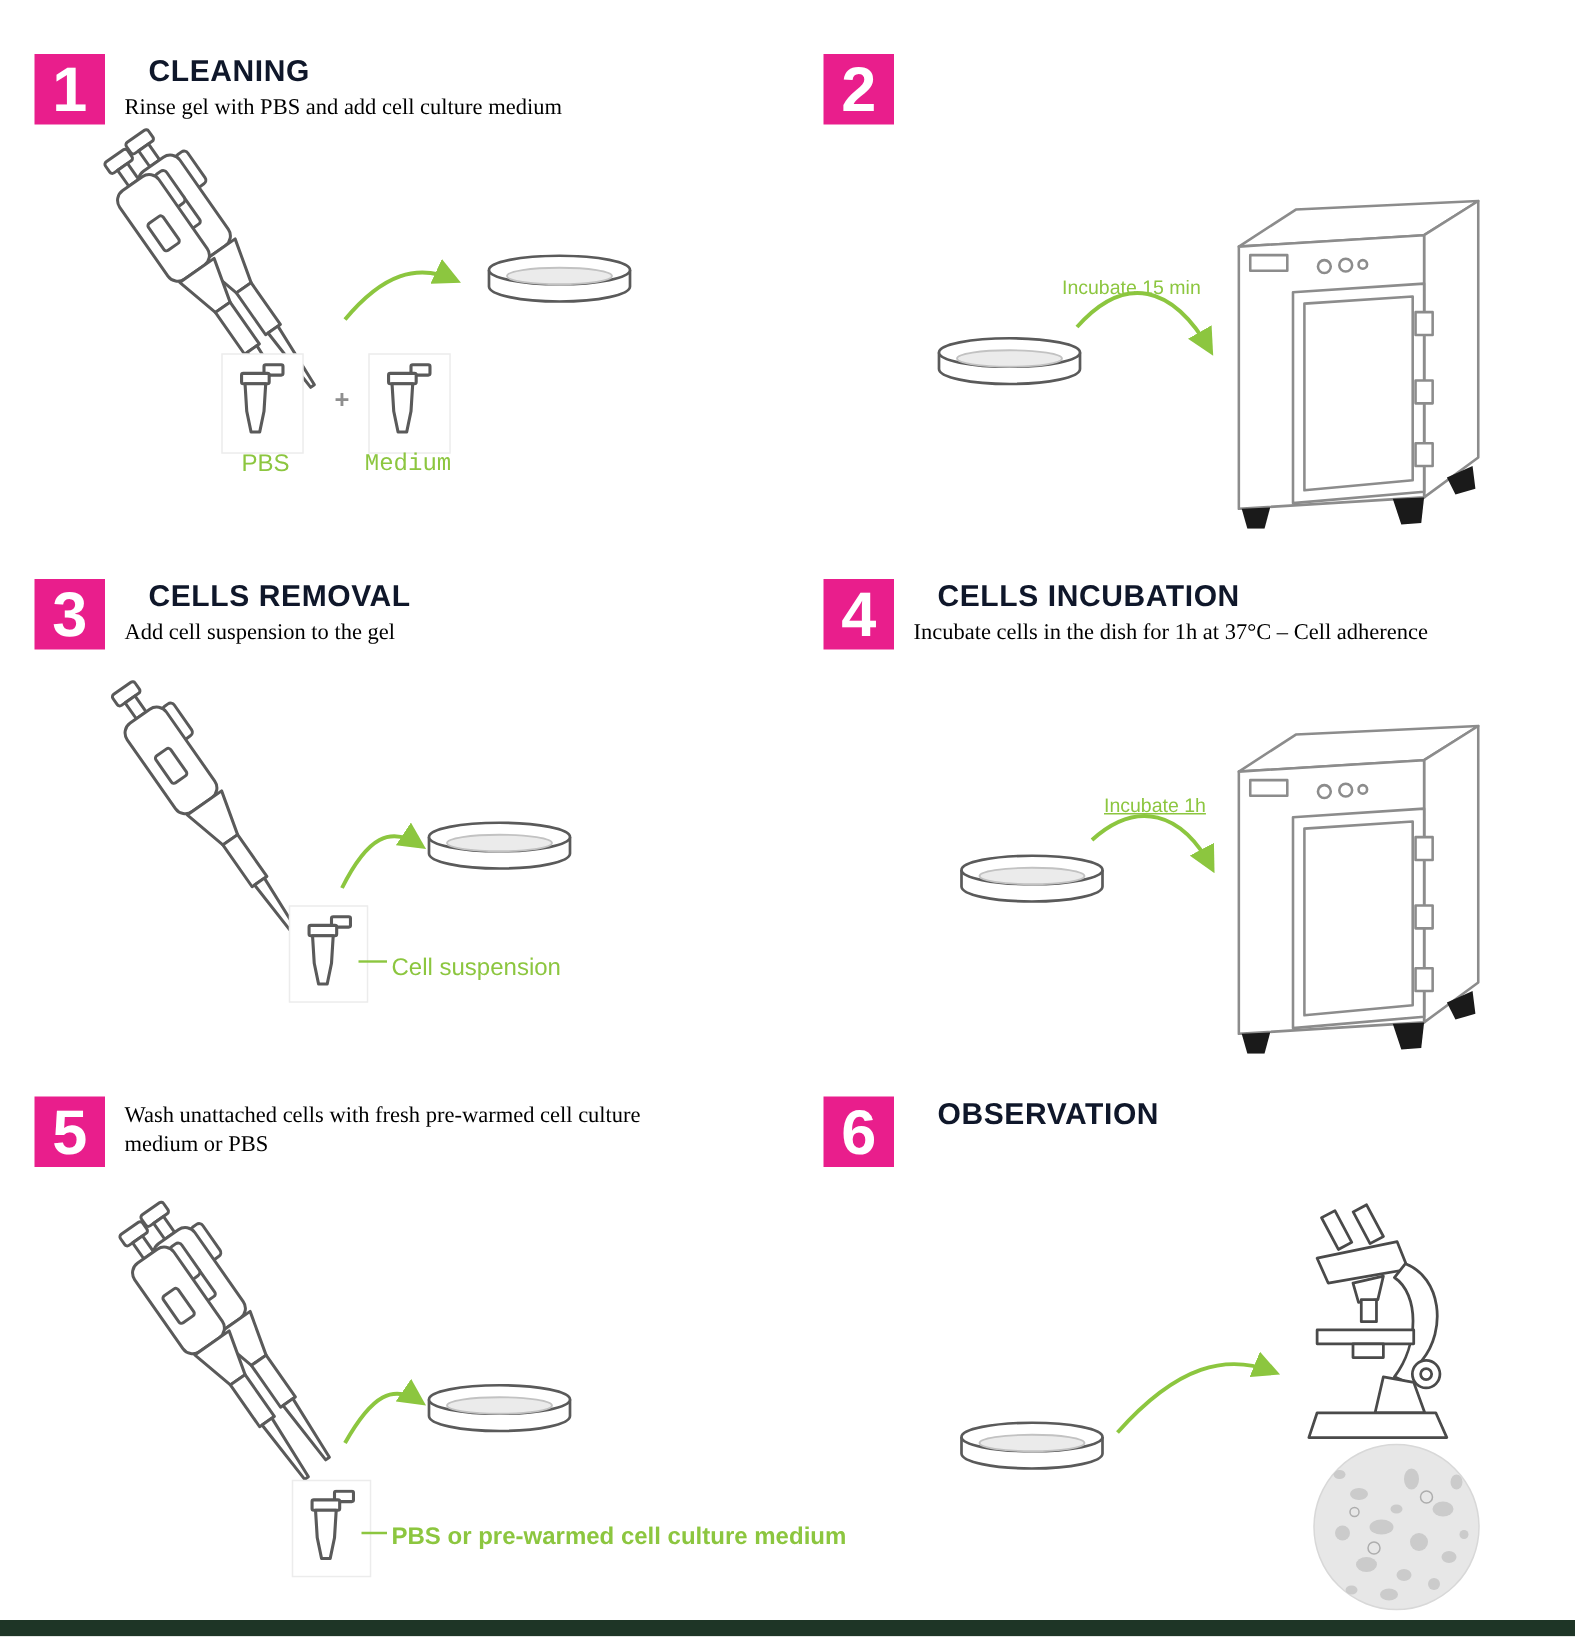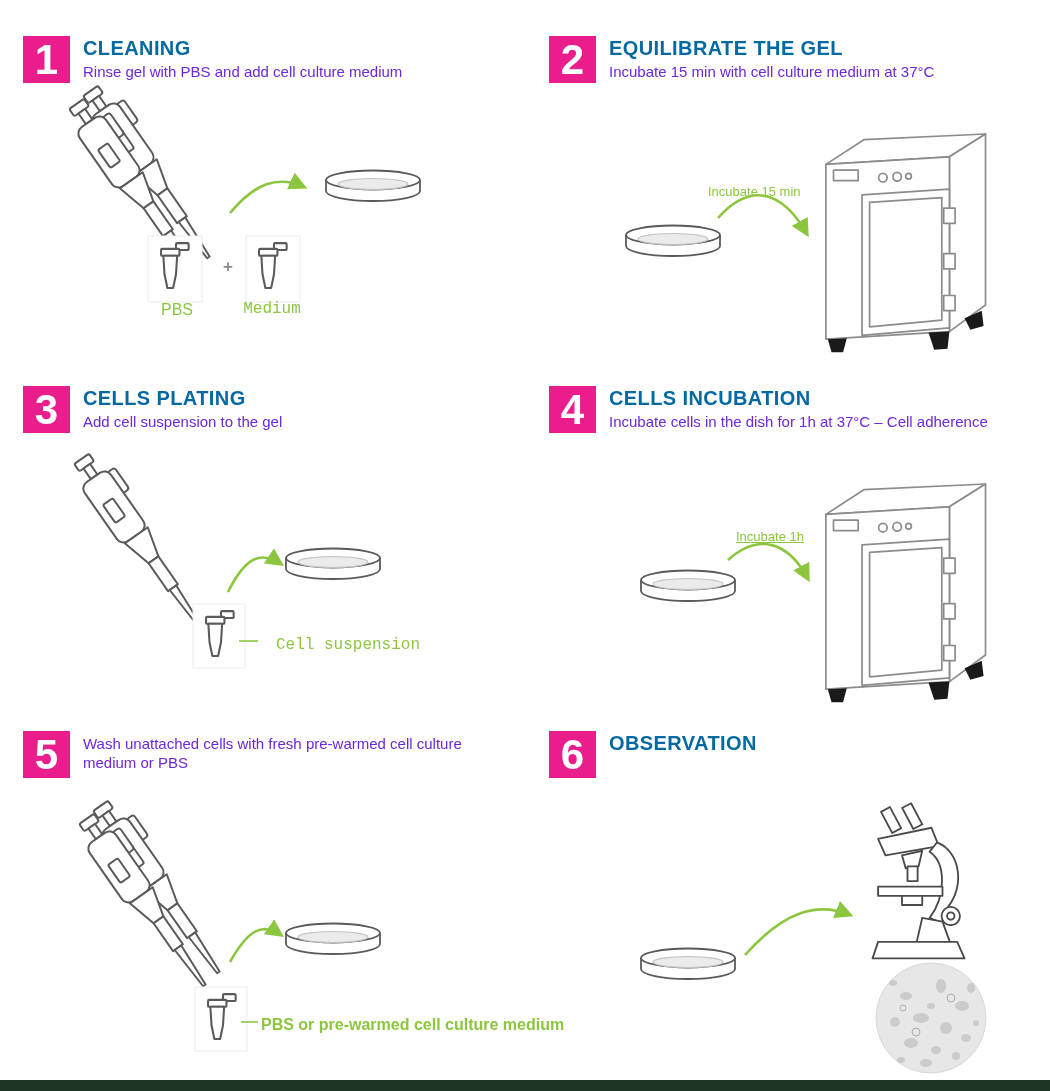"CLEANING" .titles h2 { color: #0369a1 -> #0f172a; margin: 1px 0 0 -> 1px 16px 0 }
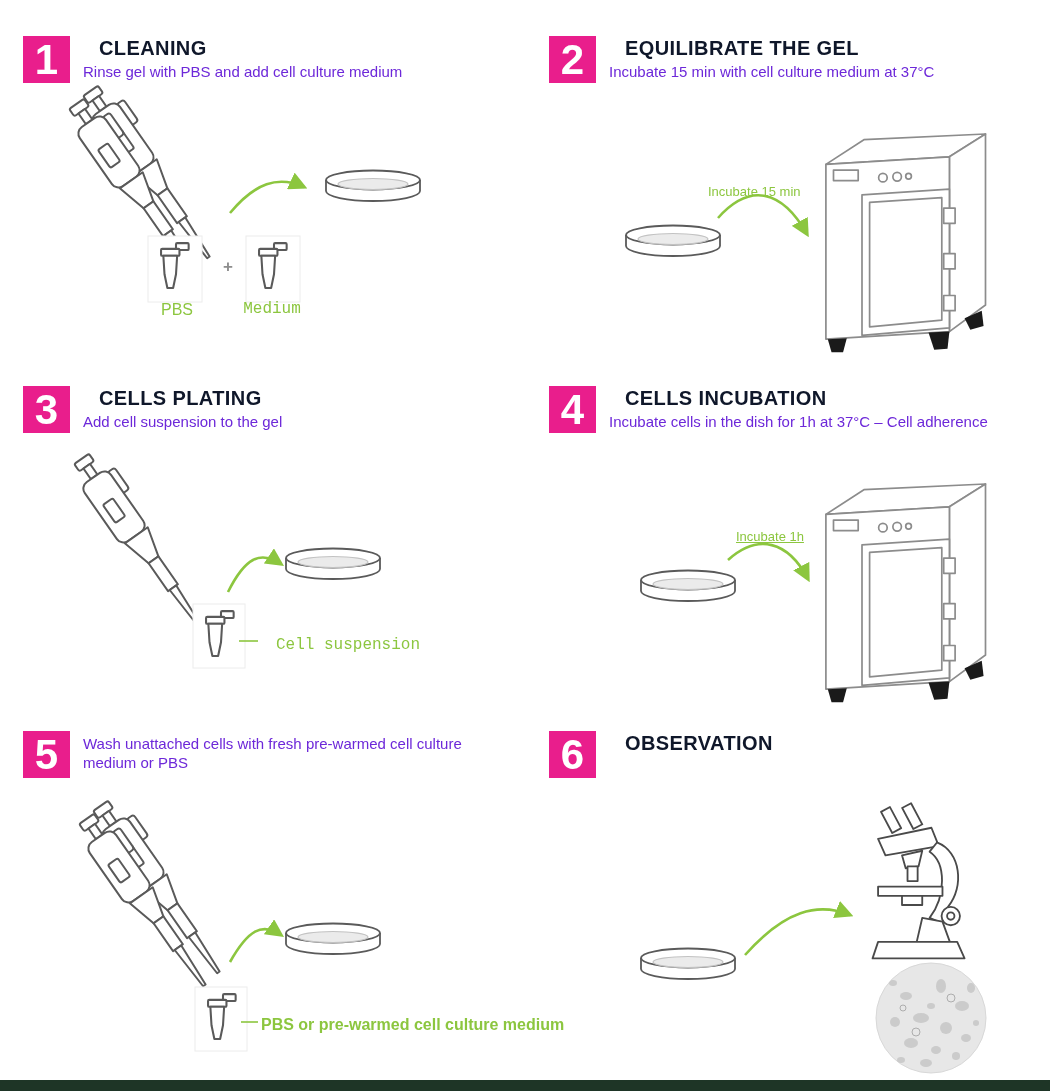"EQUILIBRATE THE GEL" div.titles { html: <div> <h2>EQUILIBRATE THE GEL</h2> <p>Incubate 15 min with cell culture medium at 37°C</p> </div> -> none }
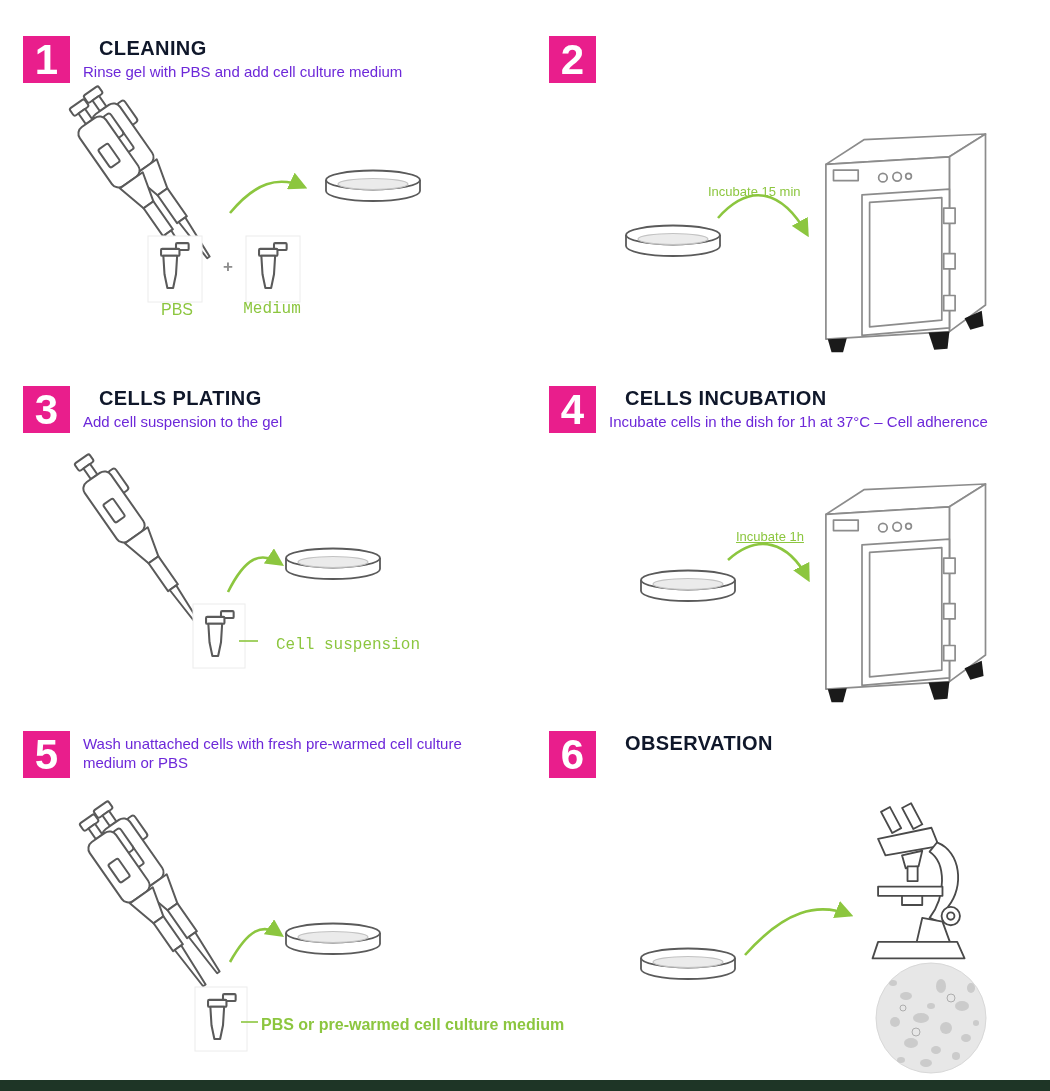"Rinse gel with PBS and" .titles p { color: #6d28d9 -> #000000; font-family: none -> Liberation Serif, serif }
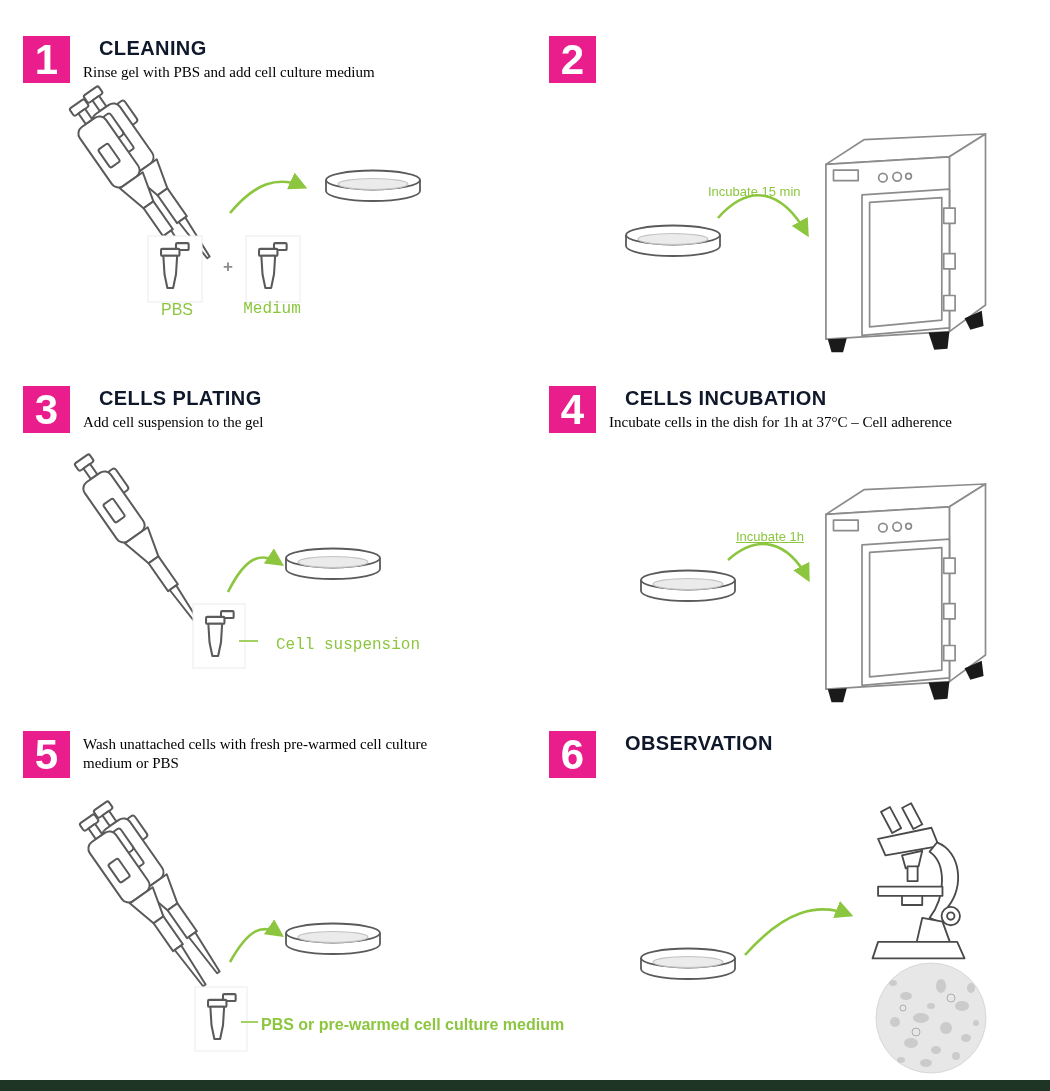"CELLS PLATING" h2 { text: PLATING -> REMOVAL }
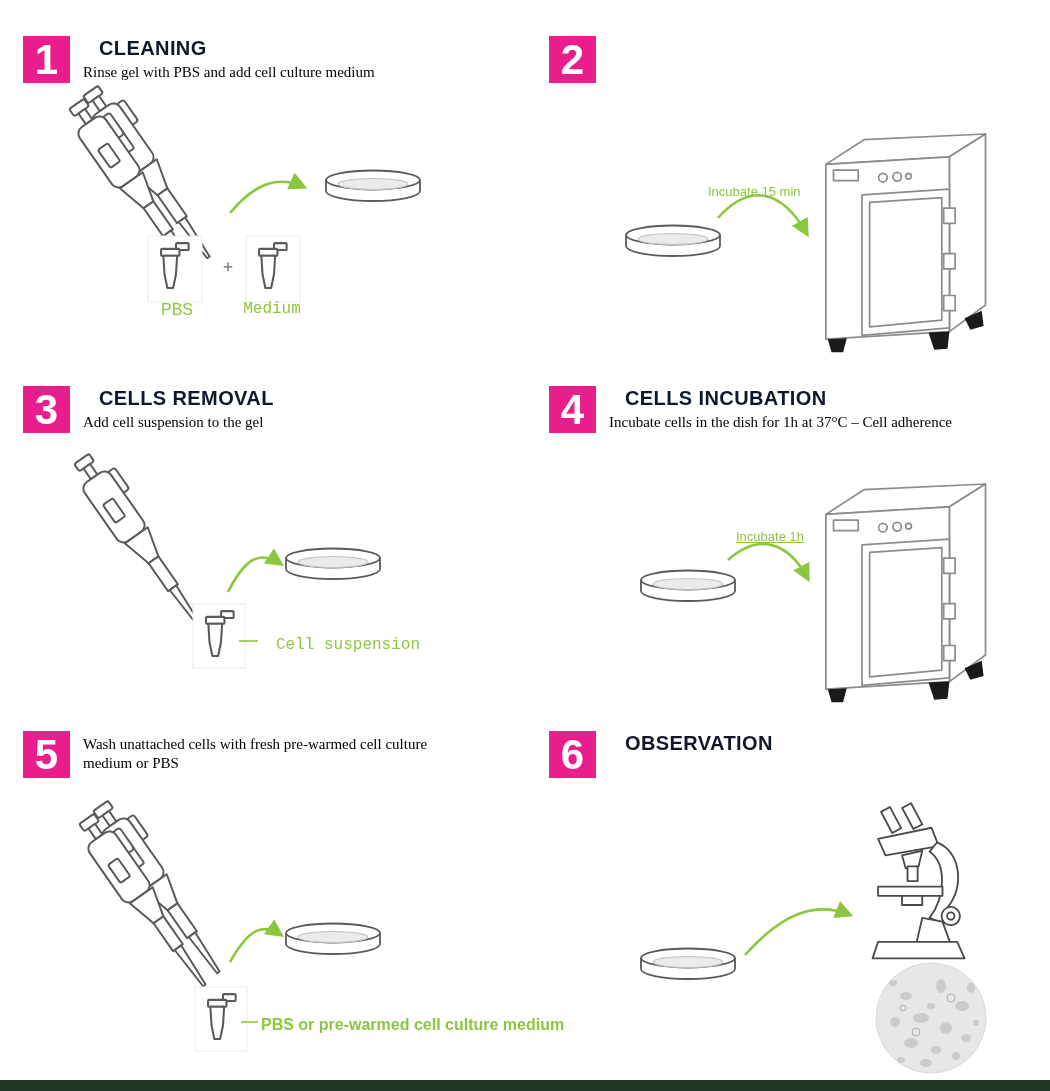"Cell suspension" div.lbl { font-family: Liberation Mono, monospace -> none; left: 276px -> 261px }
